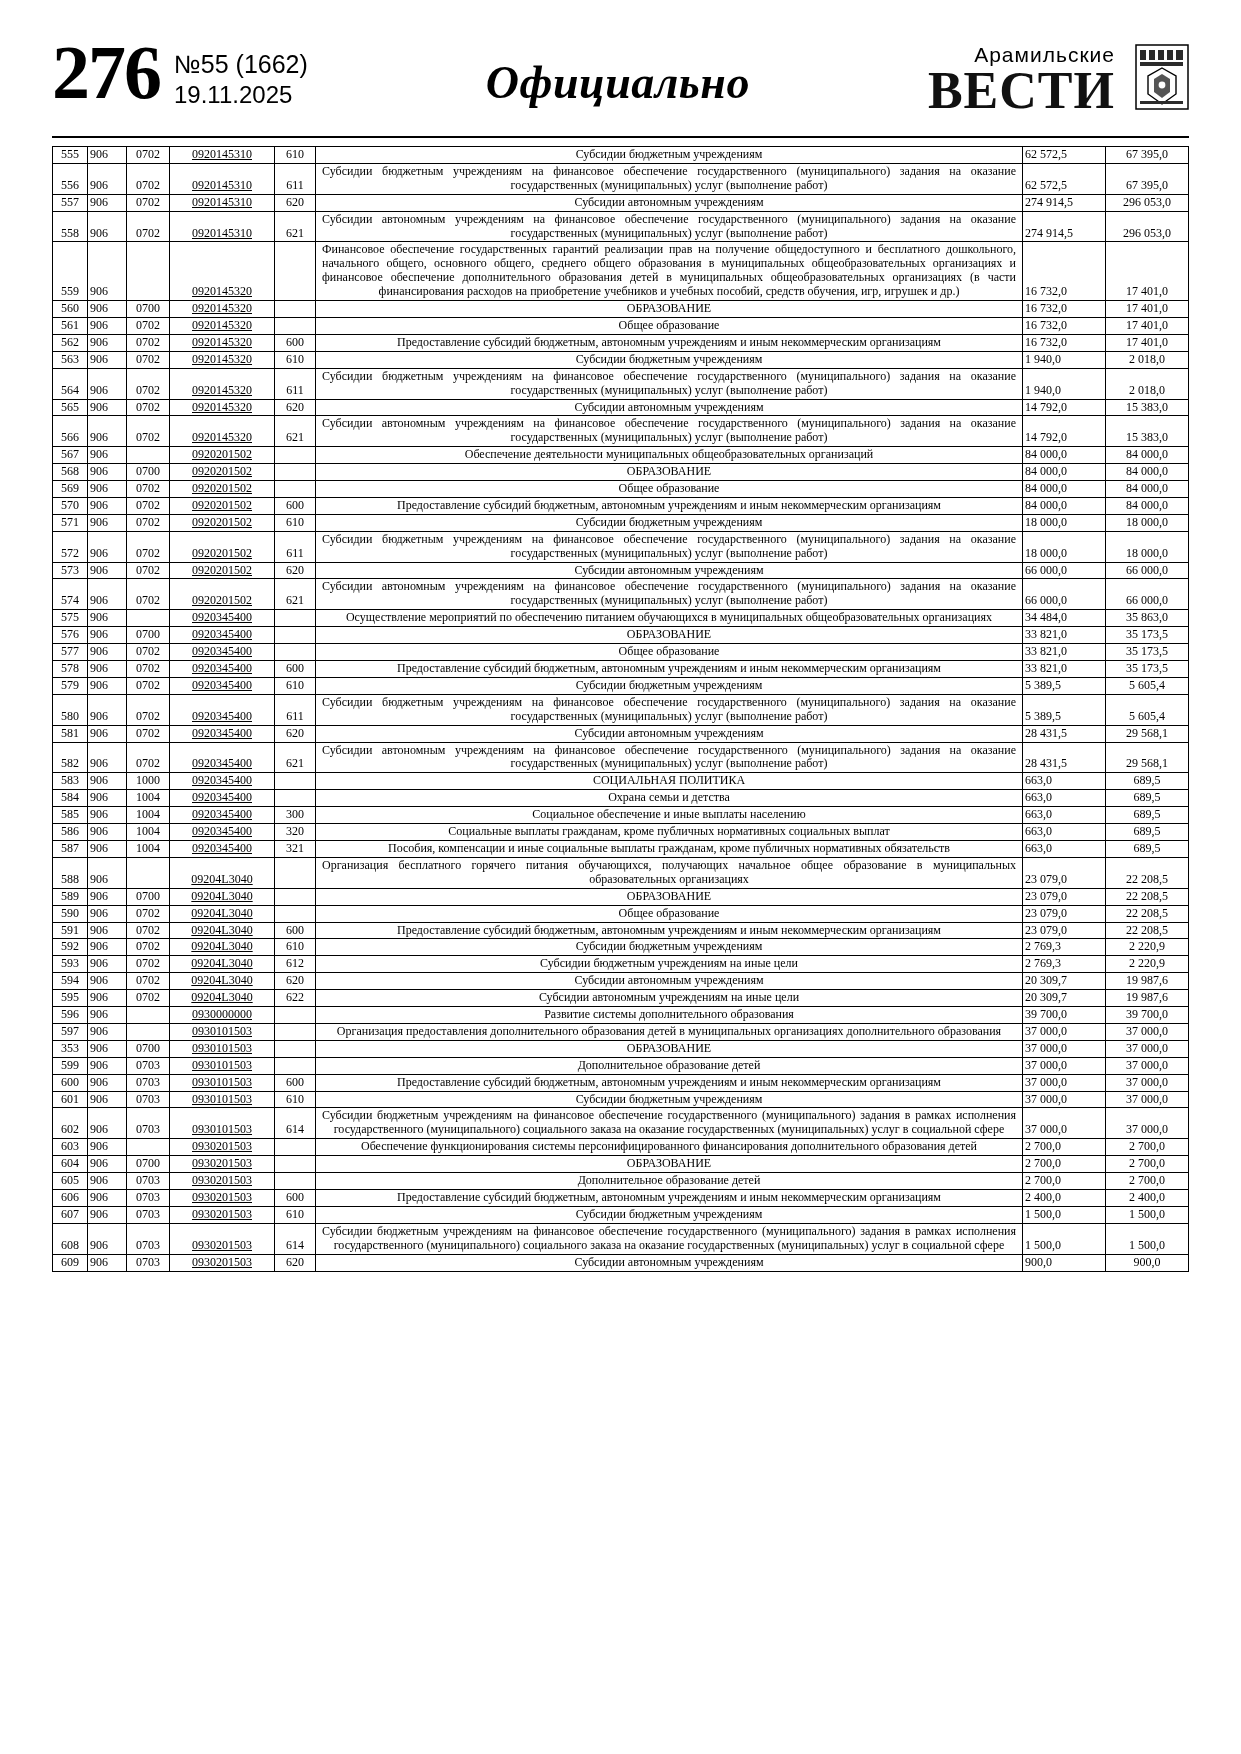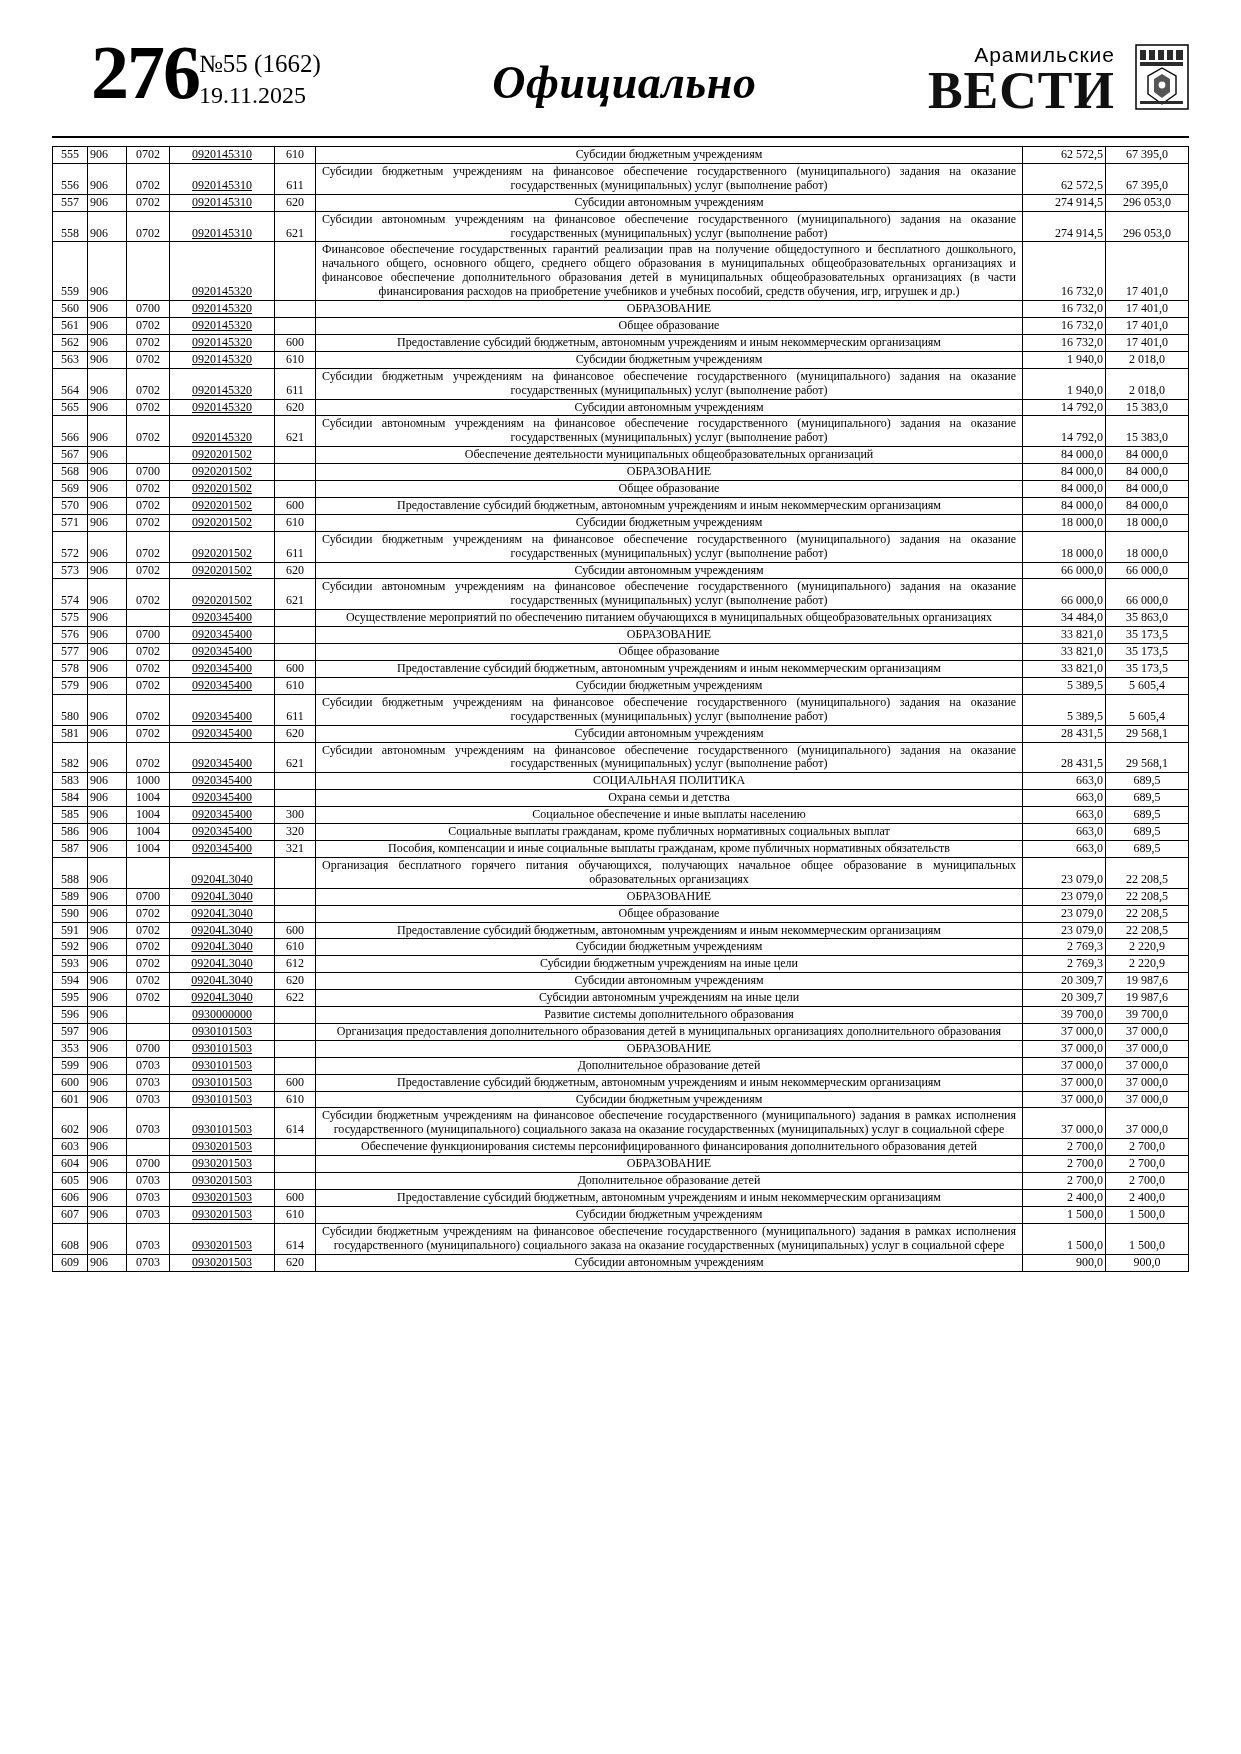"276" .page-number { margin-left: 39px -> none }
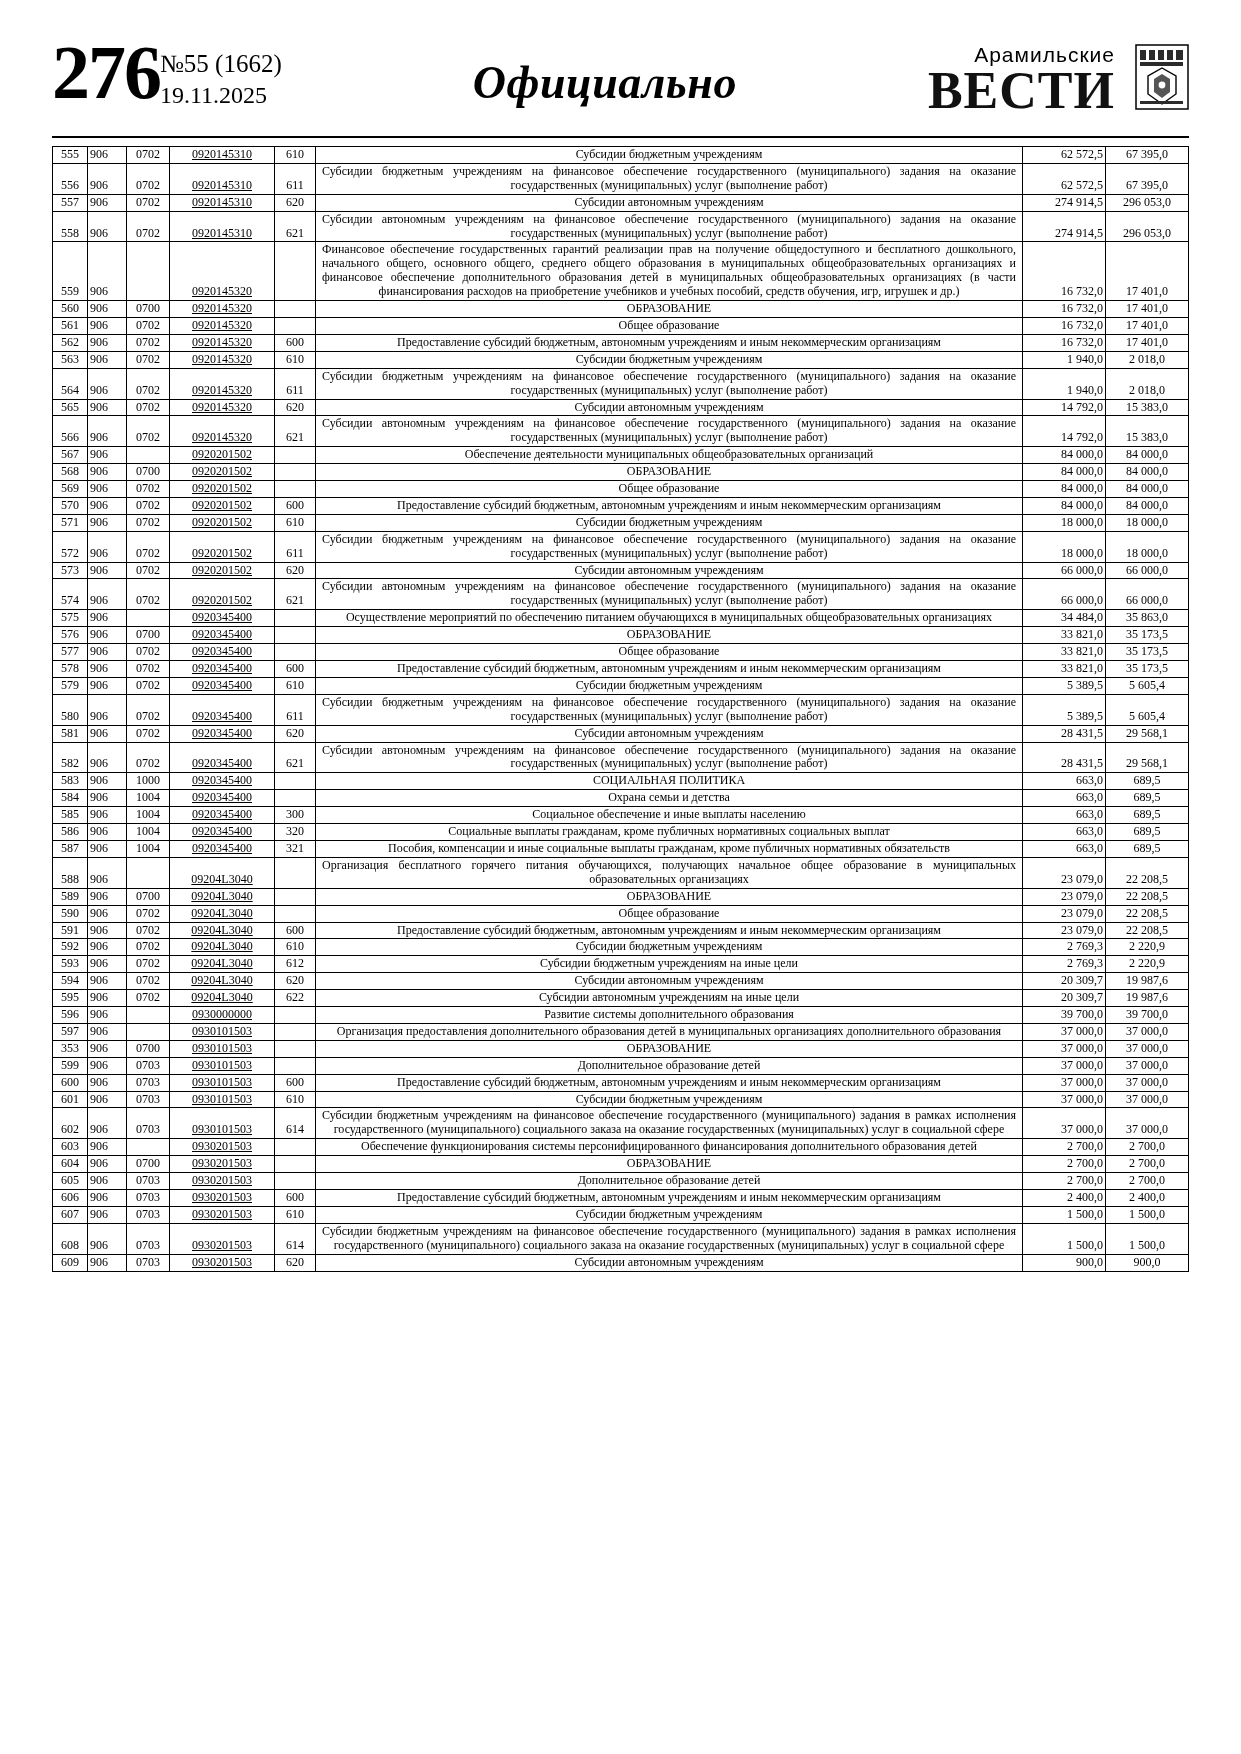"№55 (1662)" .issue-block { font-family: Liberation Serif, serif -> Liberation Sans, sans-serif; margin-left: none -> 14px }
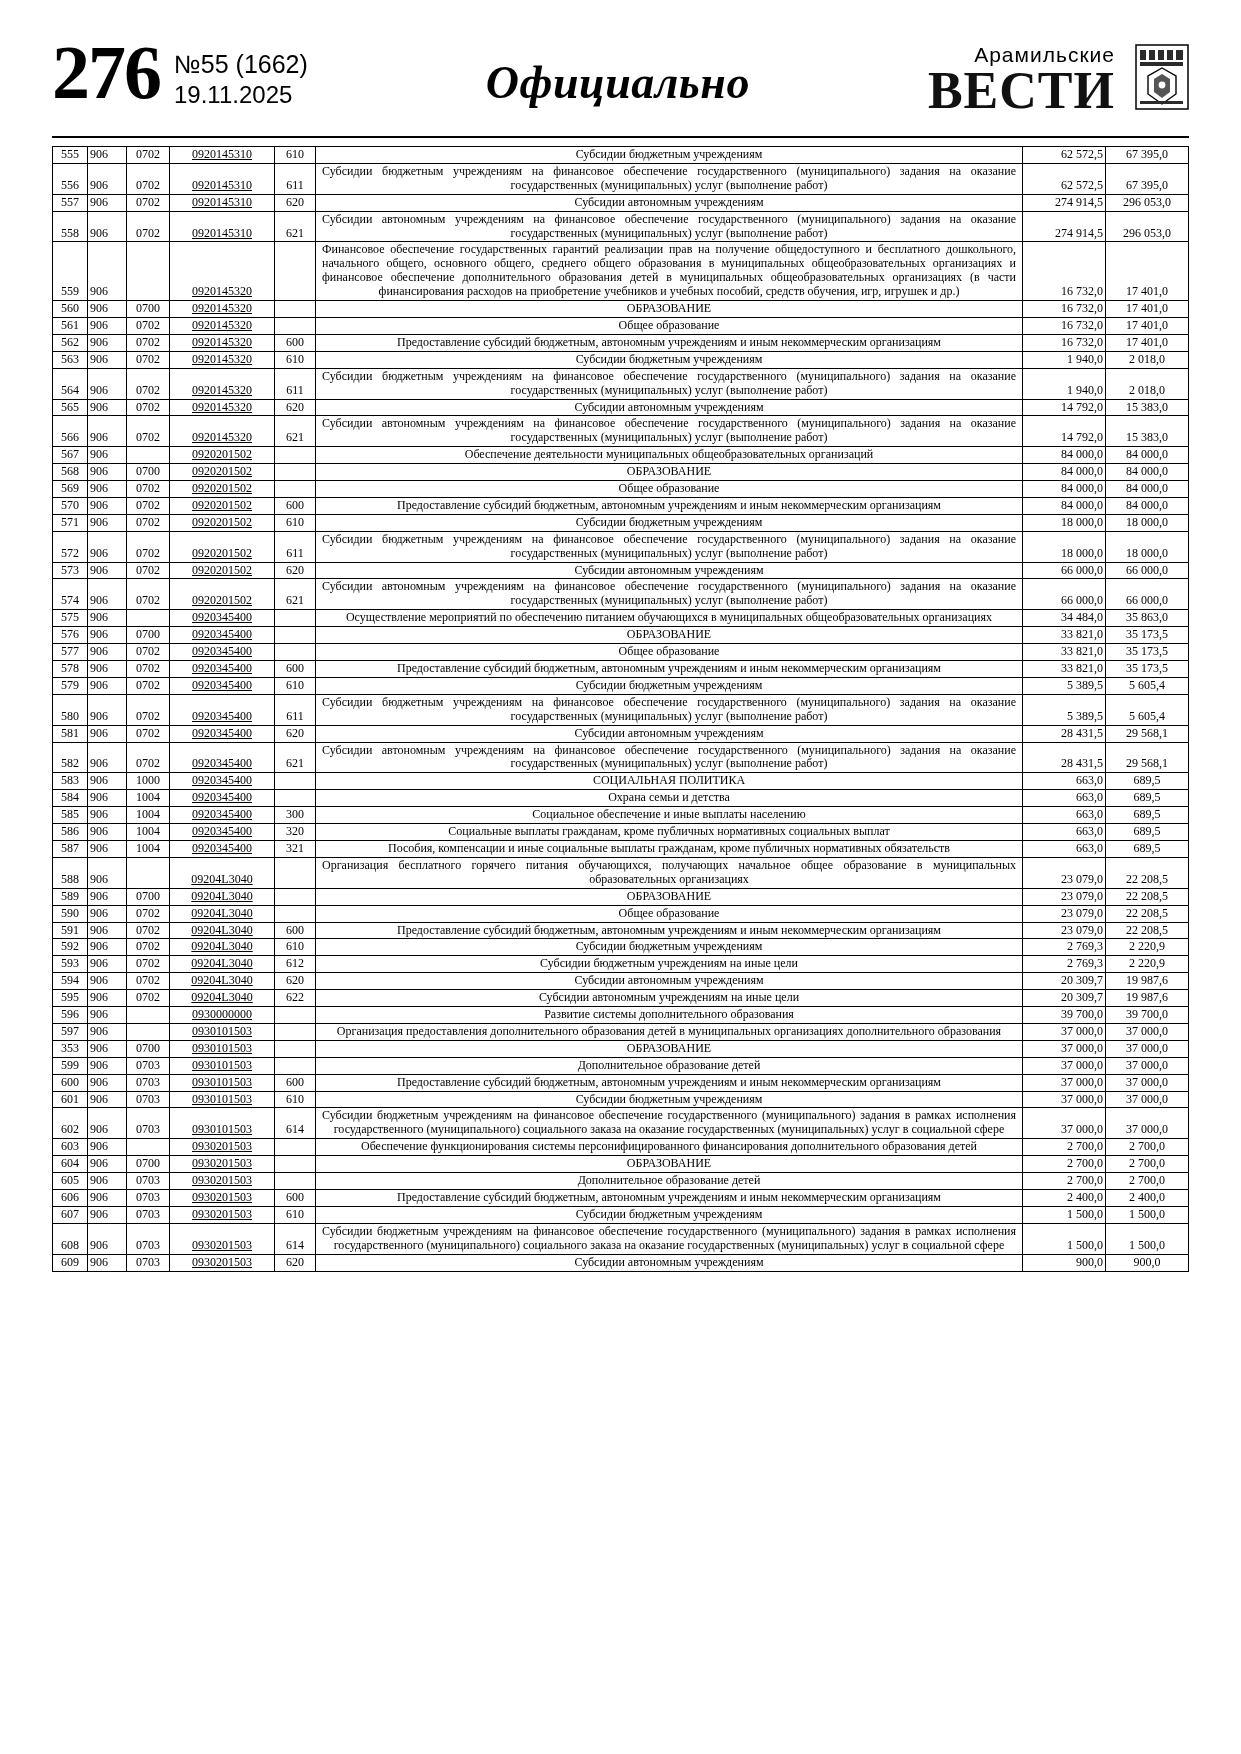"62 572,5" td.c-sum { text-align: right -> left }
